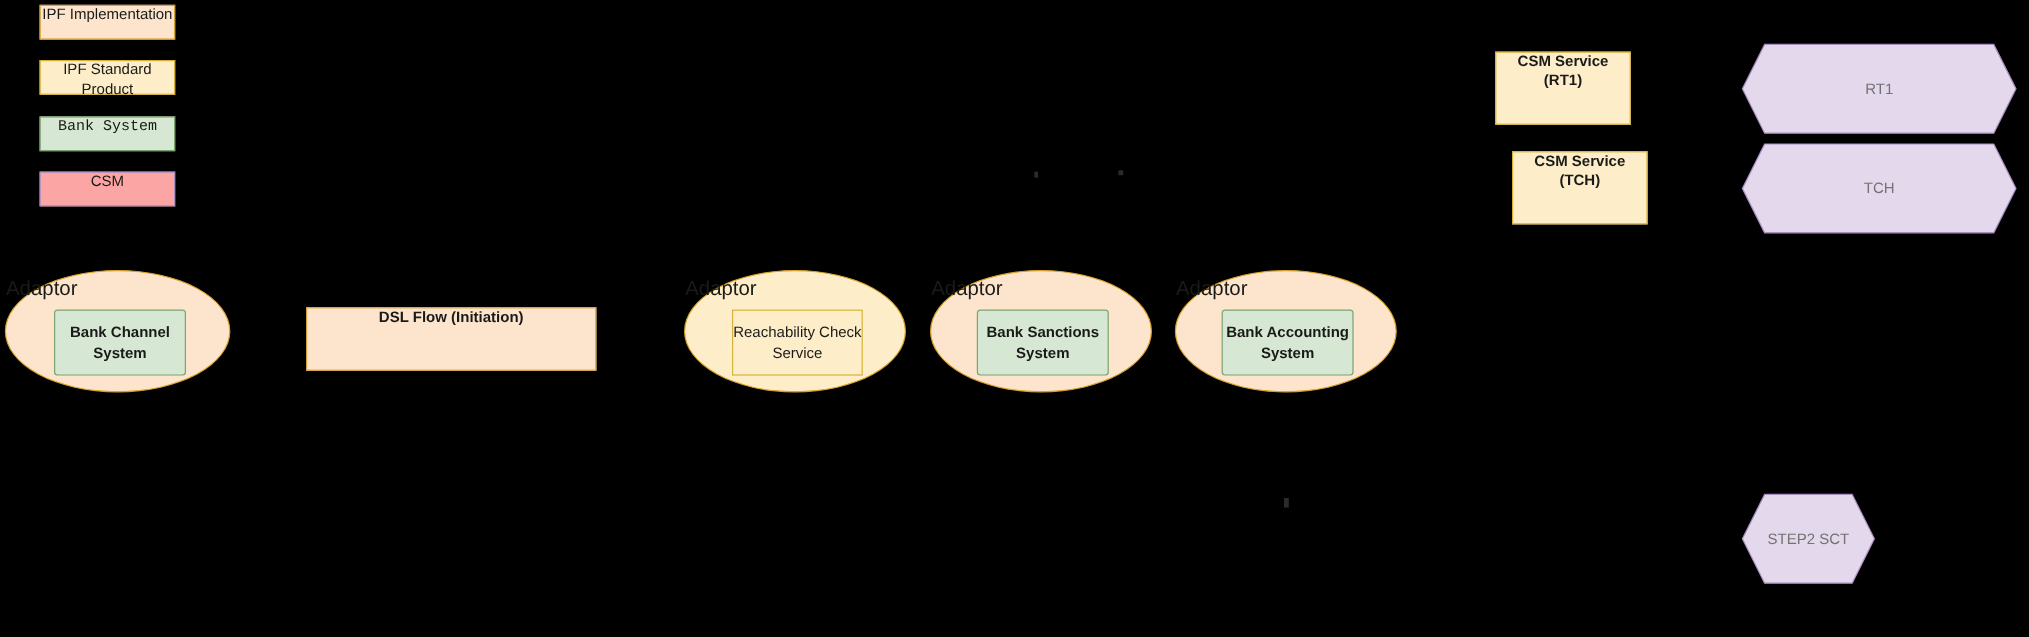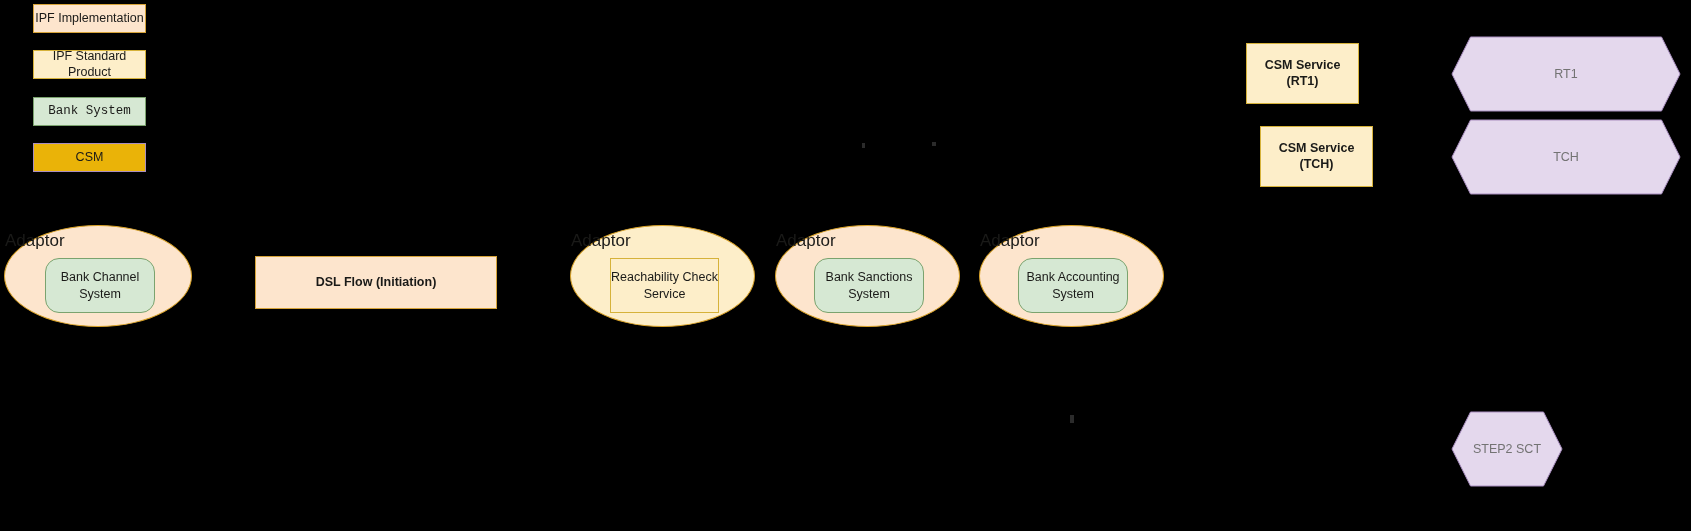"IPF Implementation" .node { align-items: center -> none }
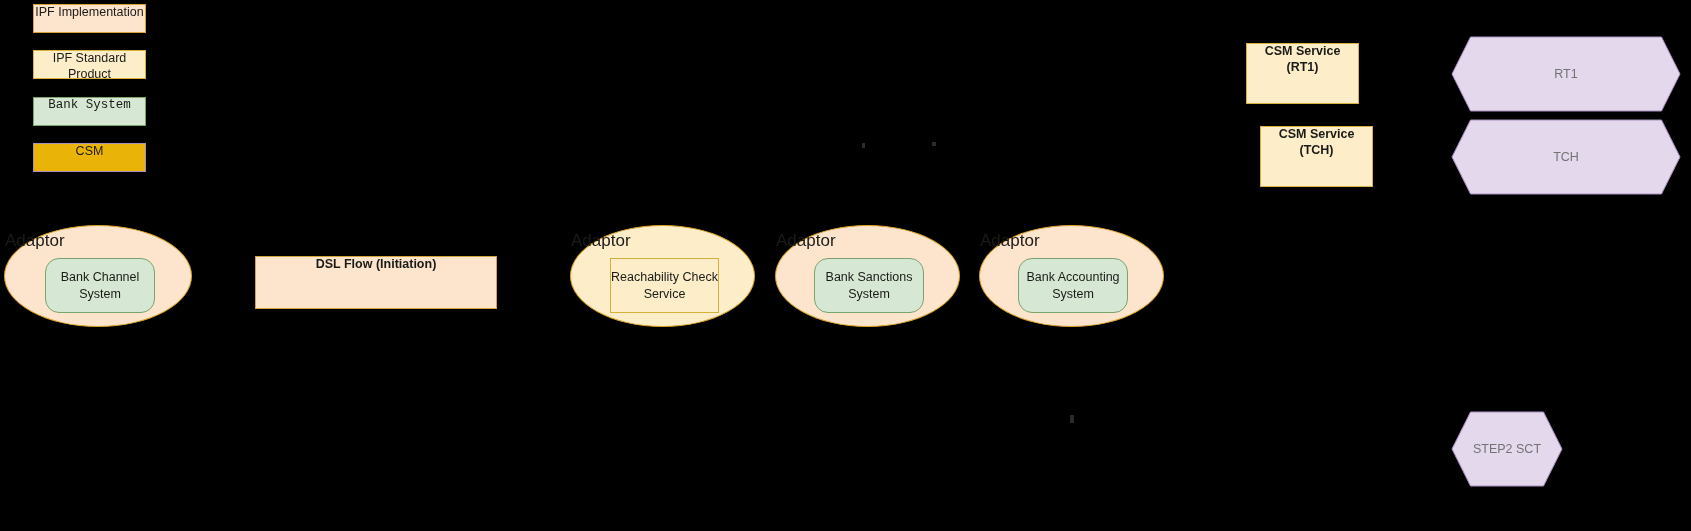"CSM" .csm { background: #eab308 -> #fca5a5 }
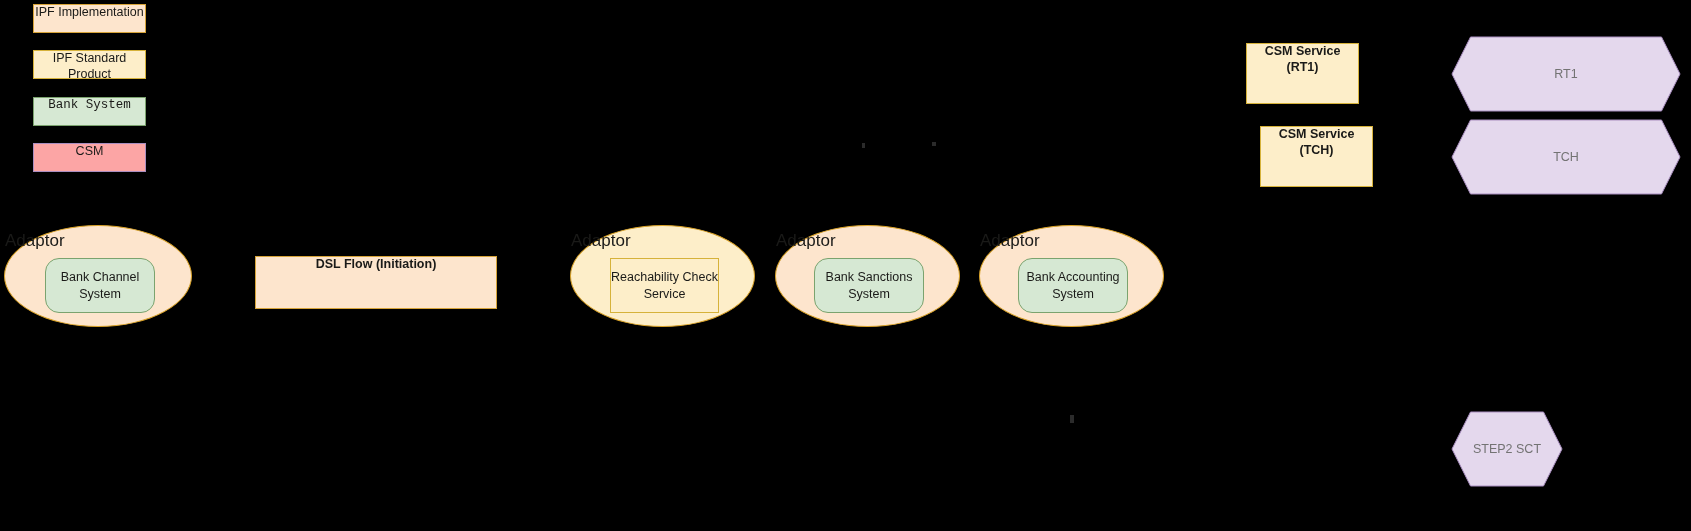"Bank Channel System" .inner-node.green { border-radius: 14px -> 3px; font-weight: none -> bold }
